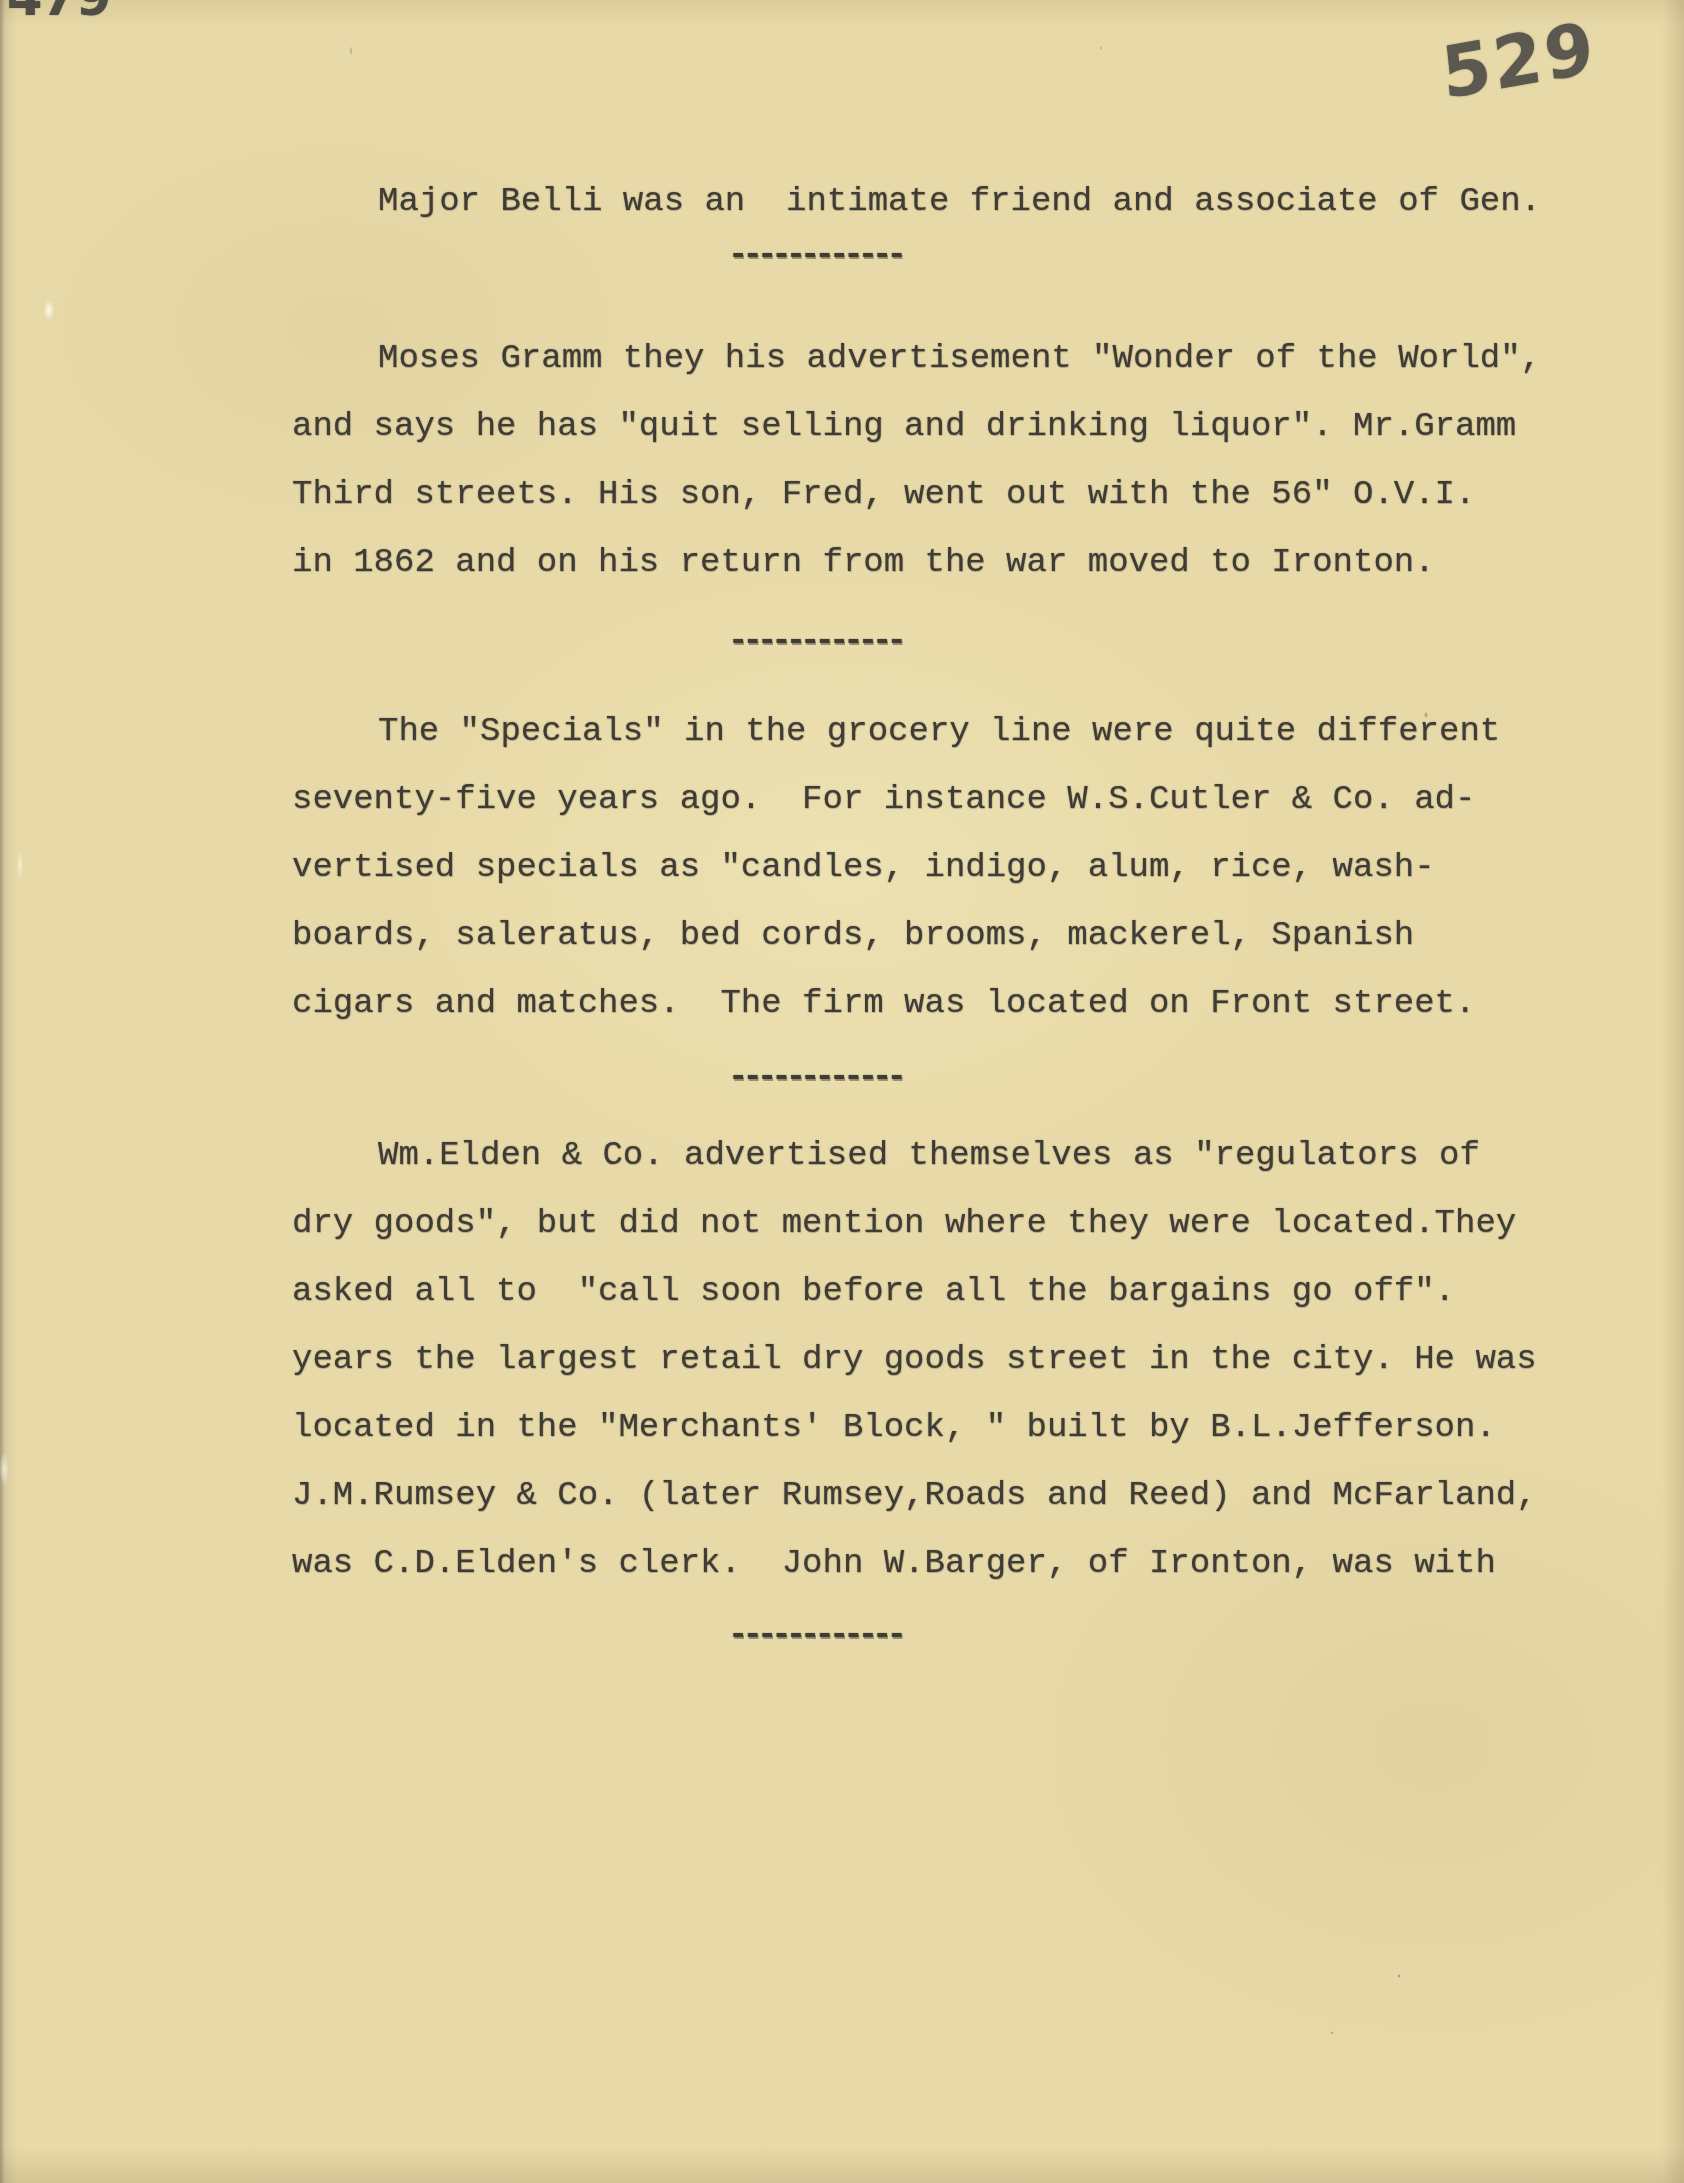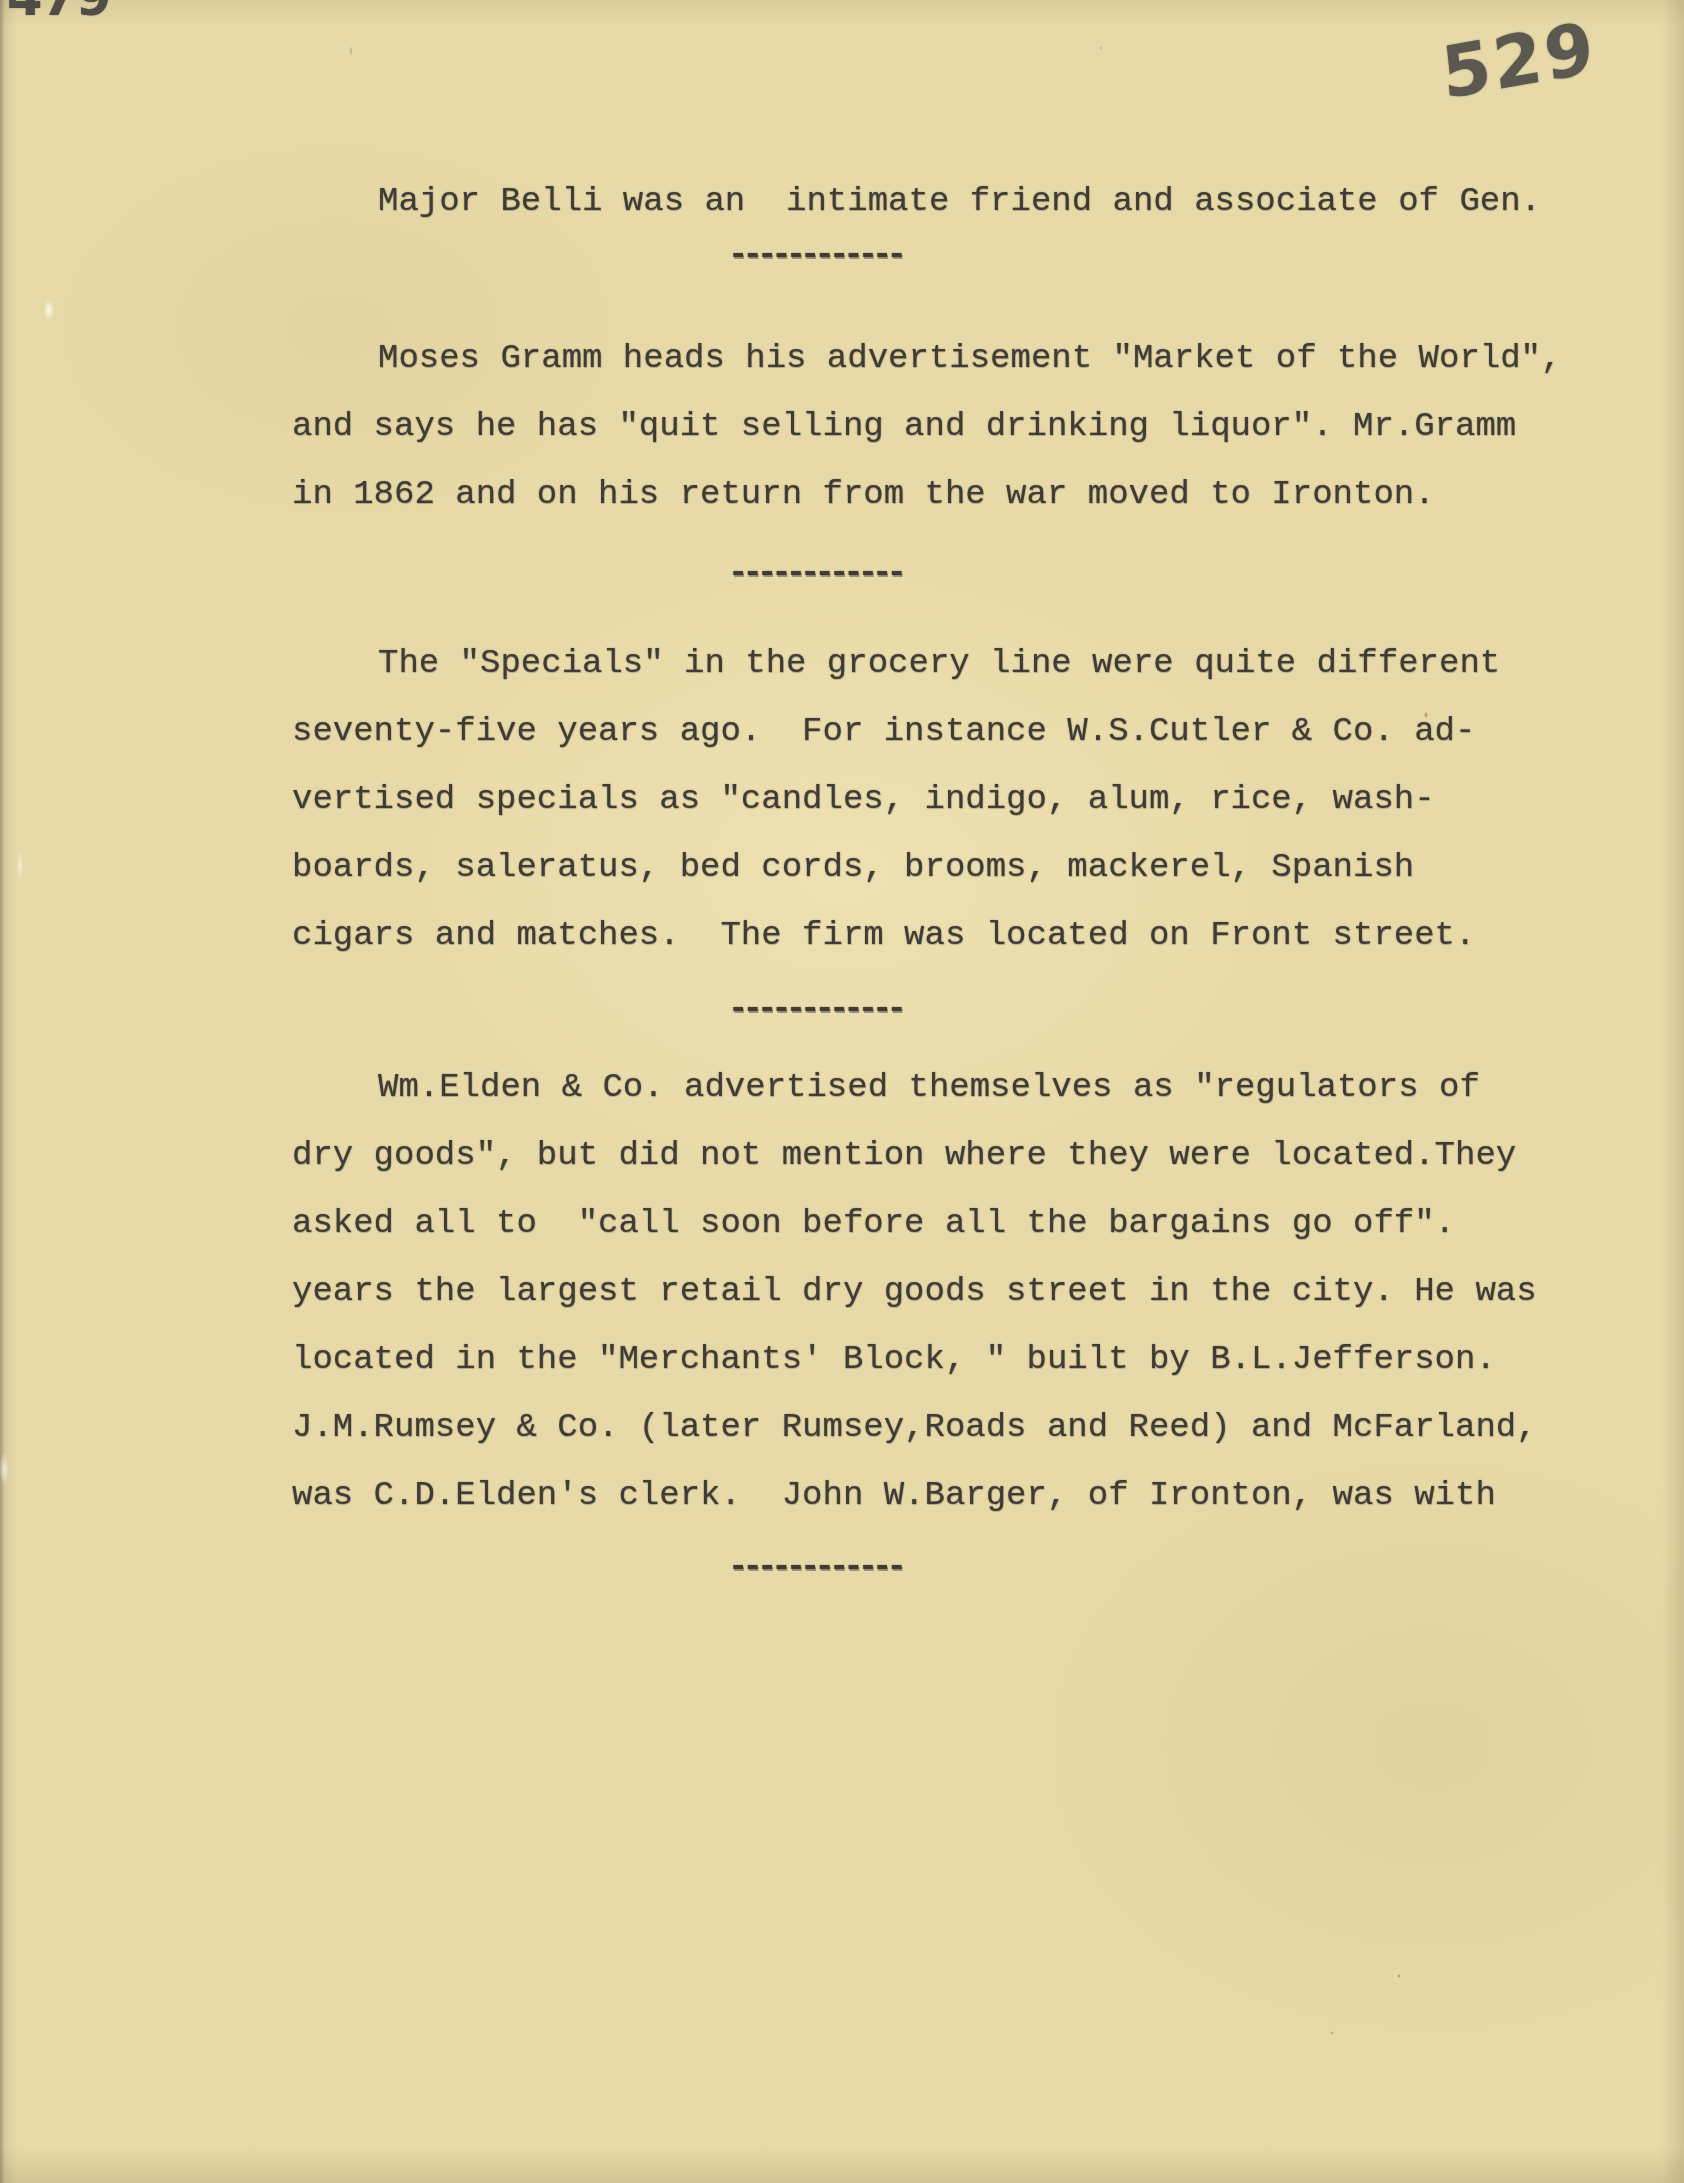"Moses Gramm heads his advertisement" div.line { text: heads his advertisement "Market -> they his advertisement "Wonder }
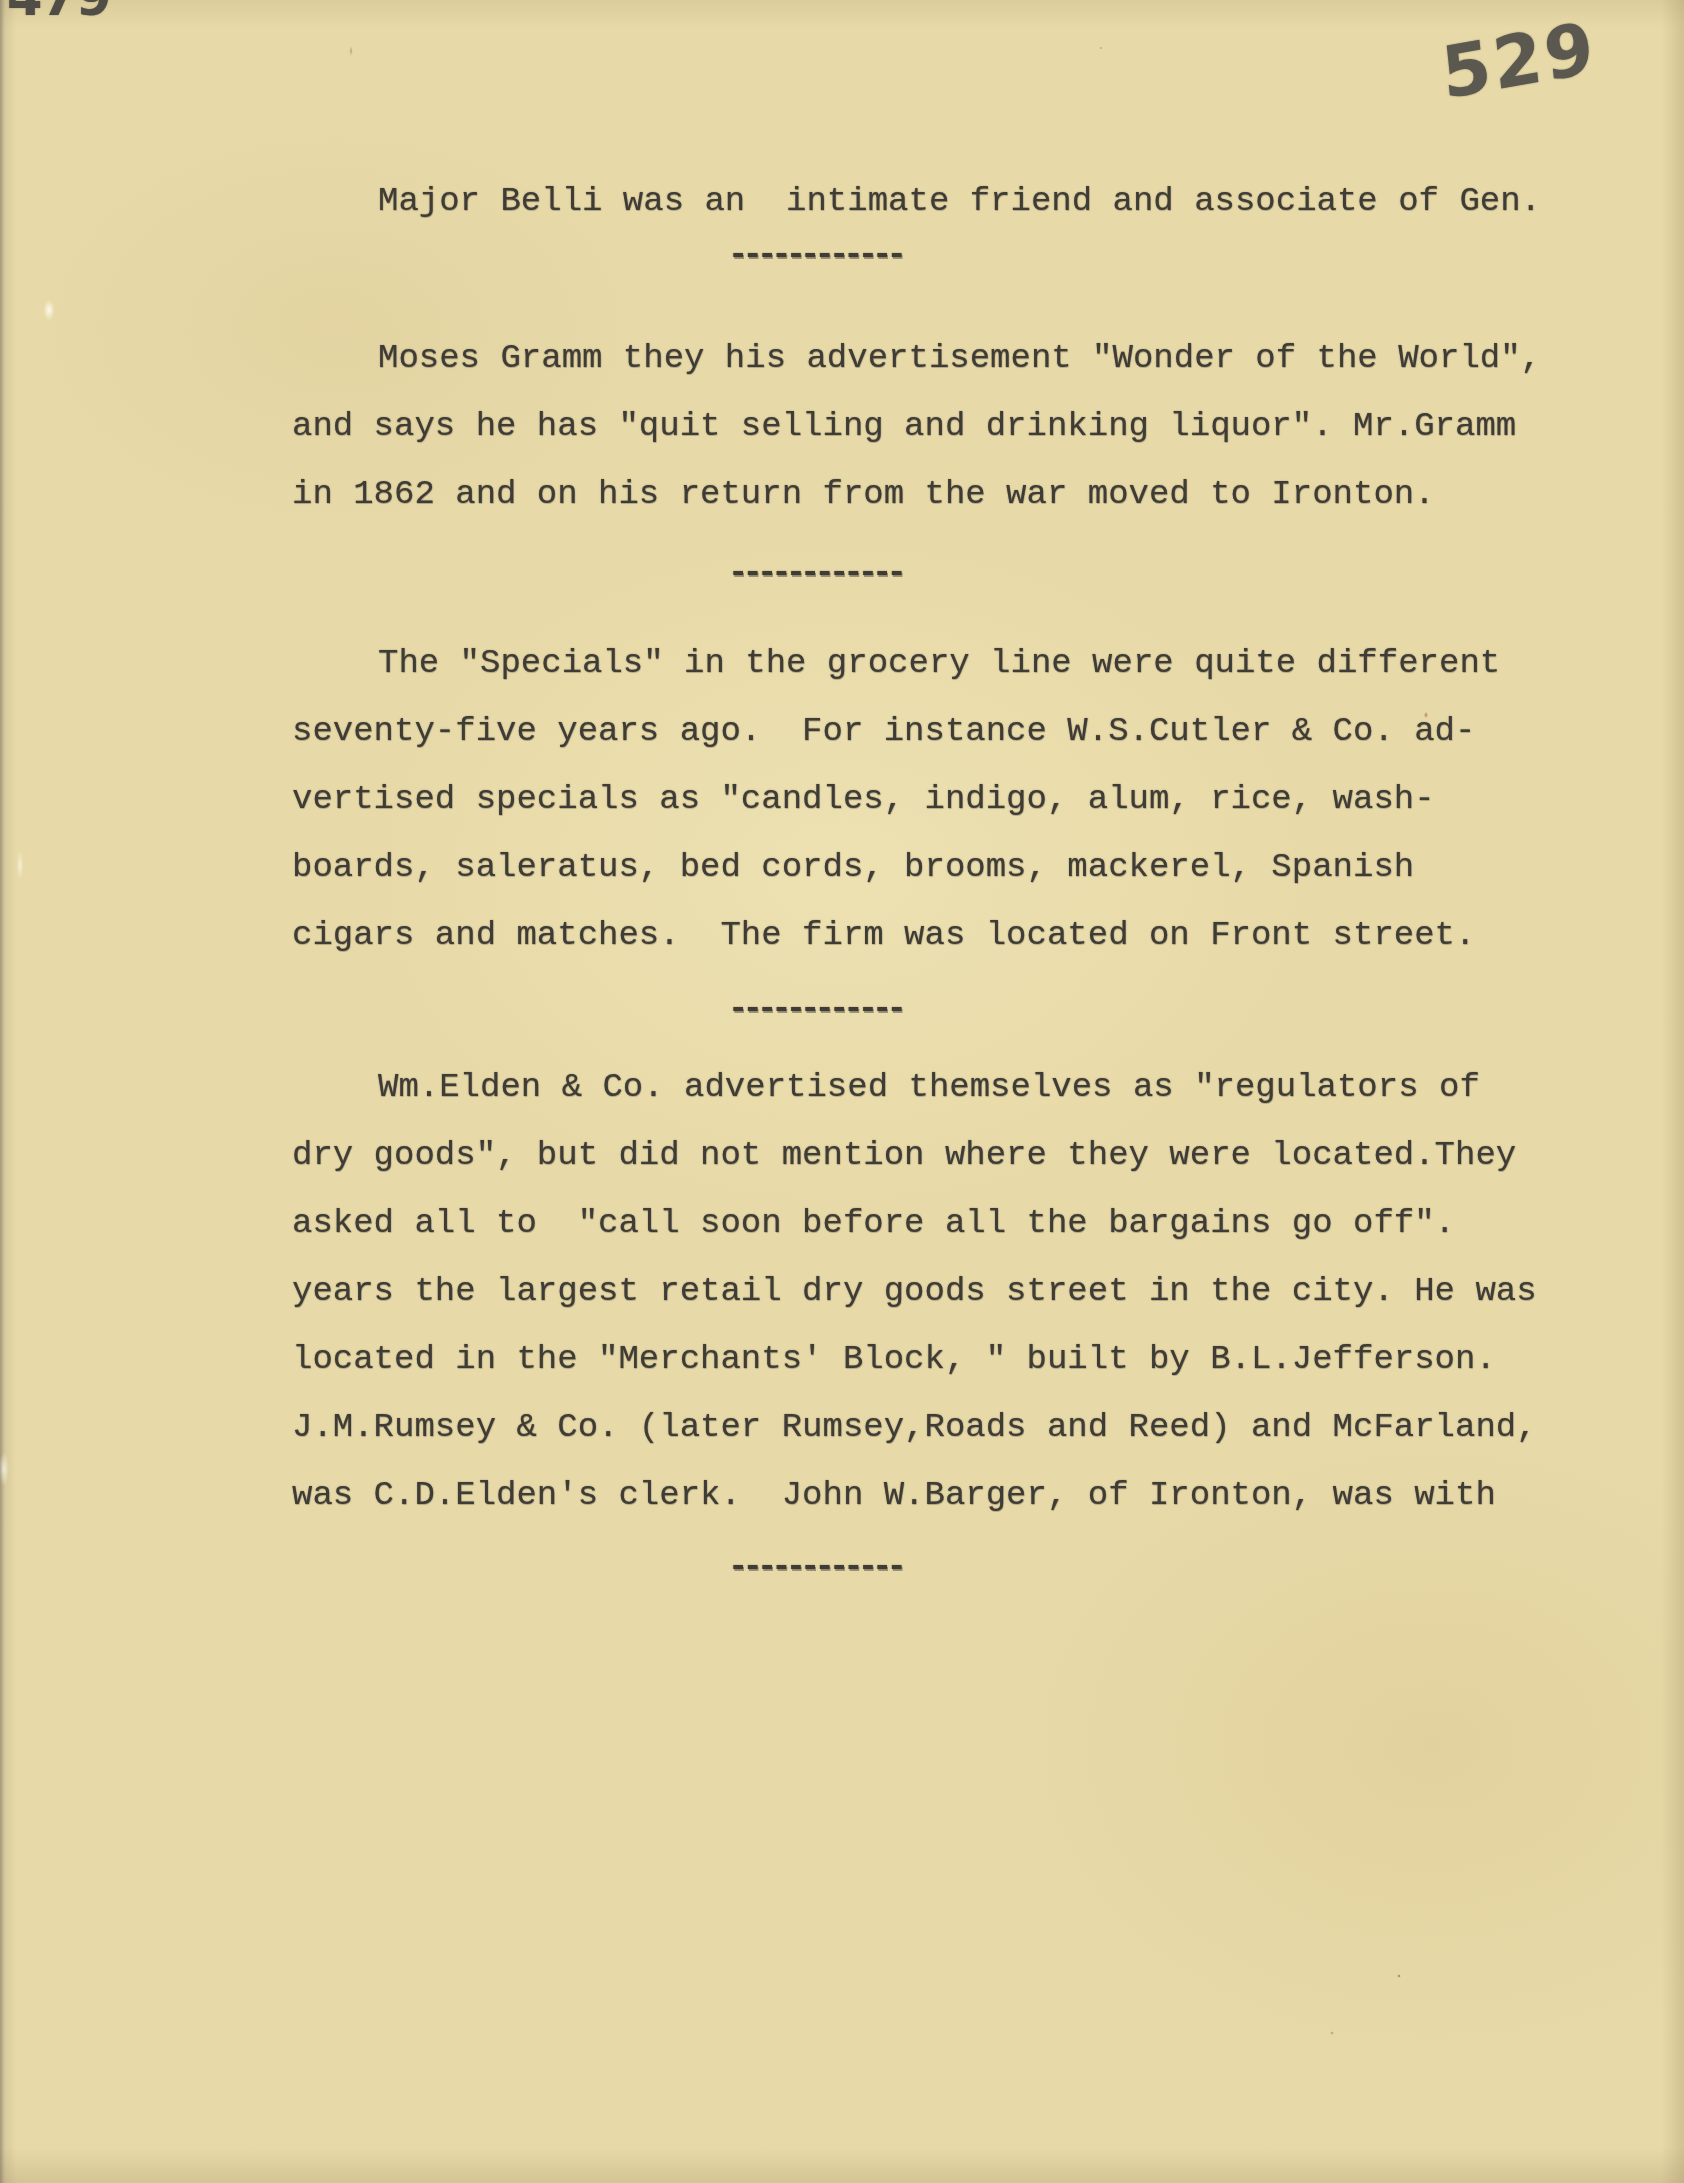"Third streets. His son, Fred," div.line { html: none -> <div>Third streets. His son, Fred, went out with the 56" O.V.I.</div> }
